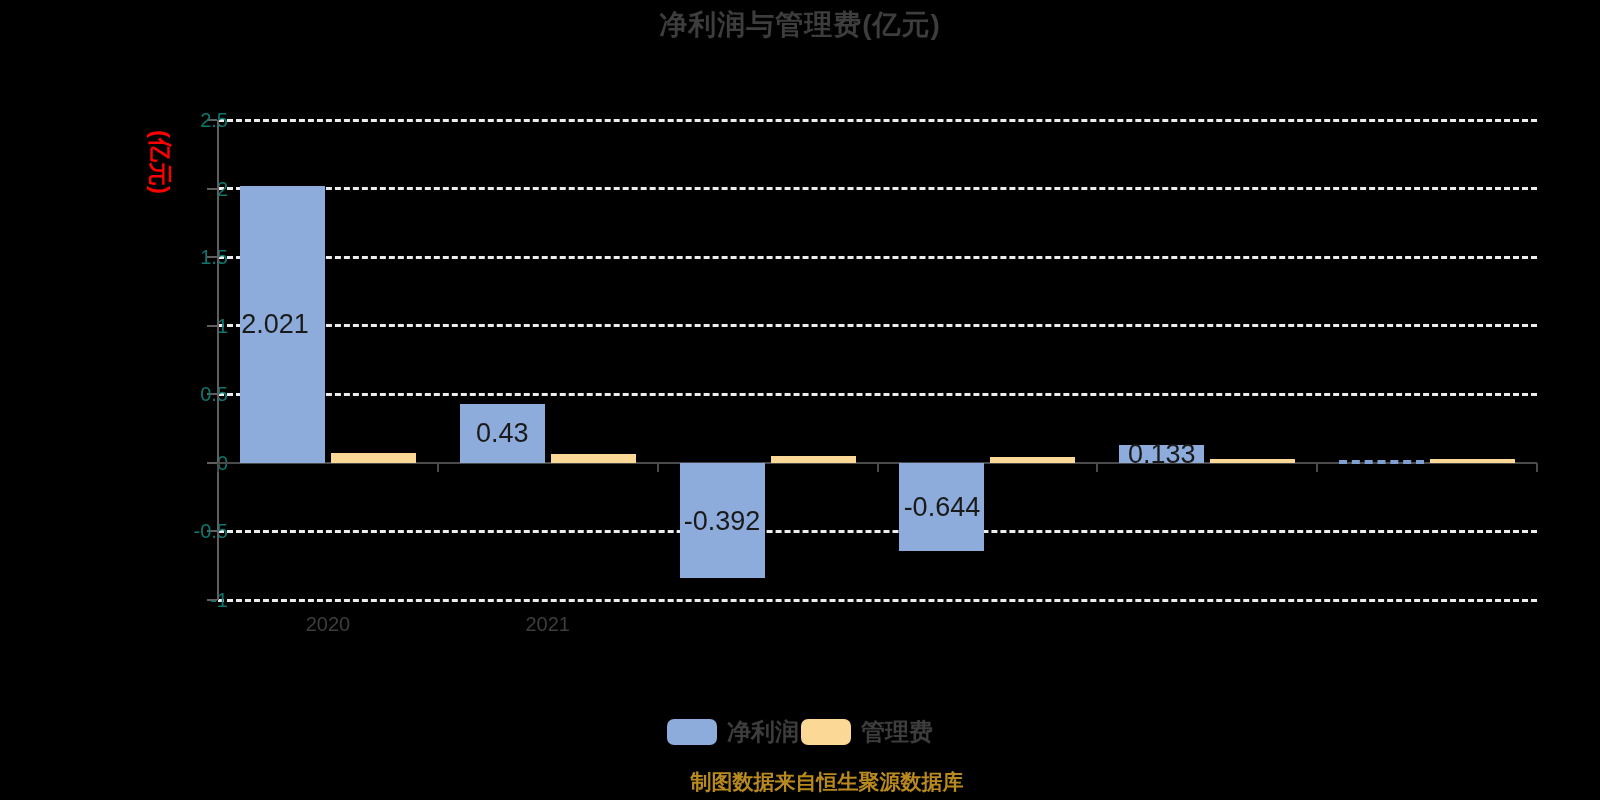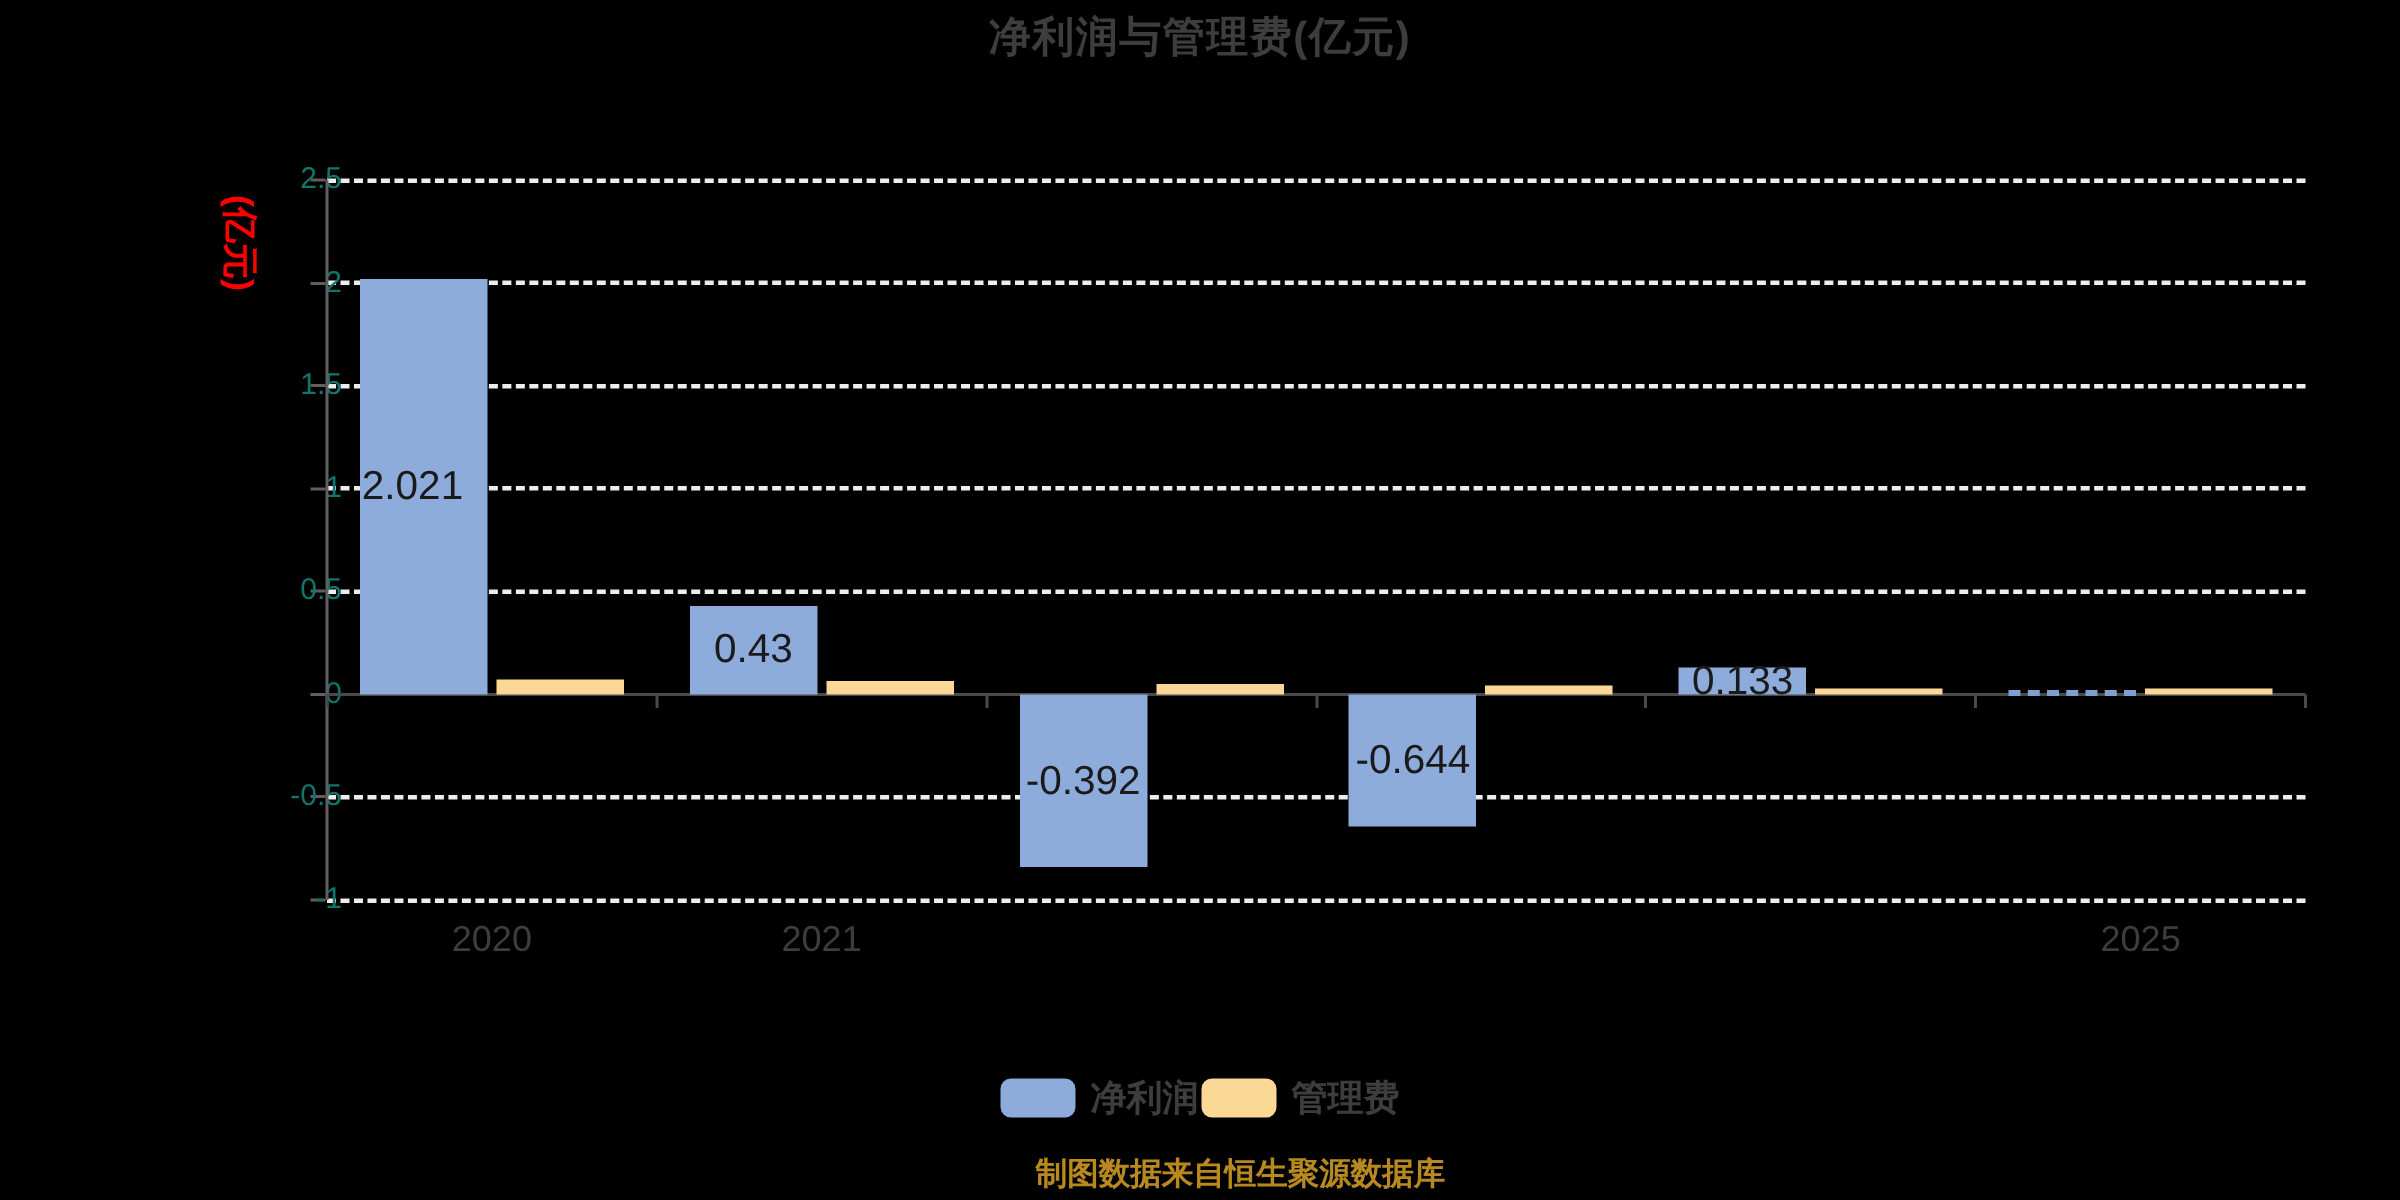"2020" .x-label { font-size: 24px -> 20px }
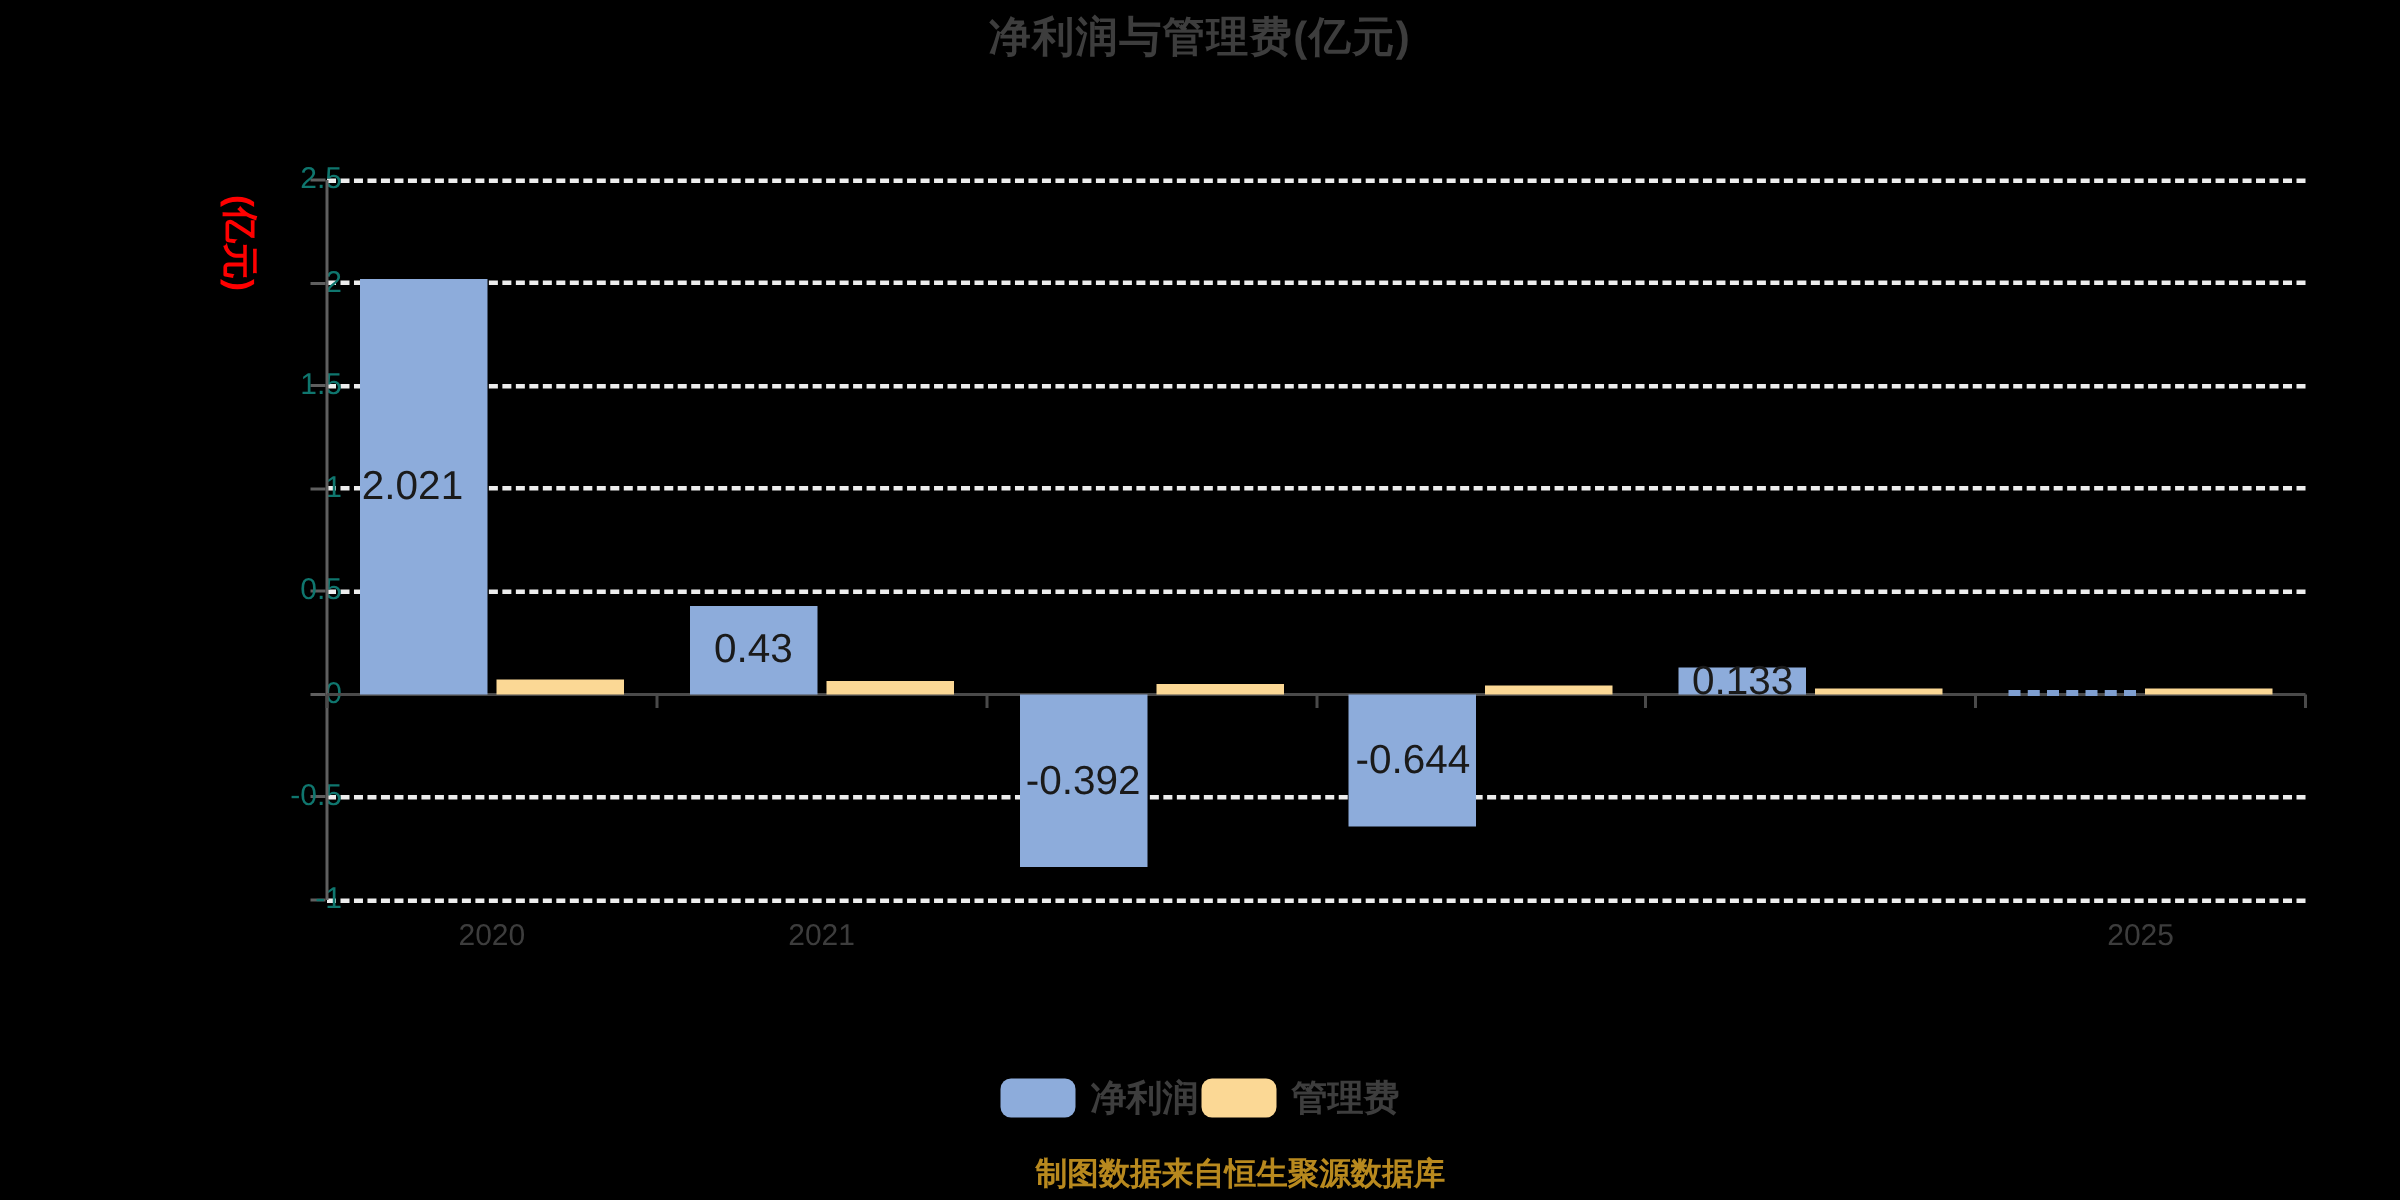"2025" div.x-label { html: <div>2025</div> -> none }
